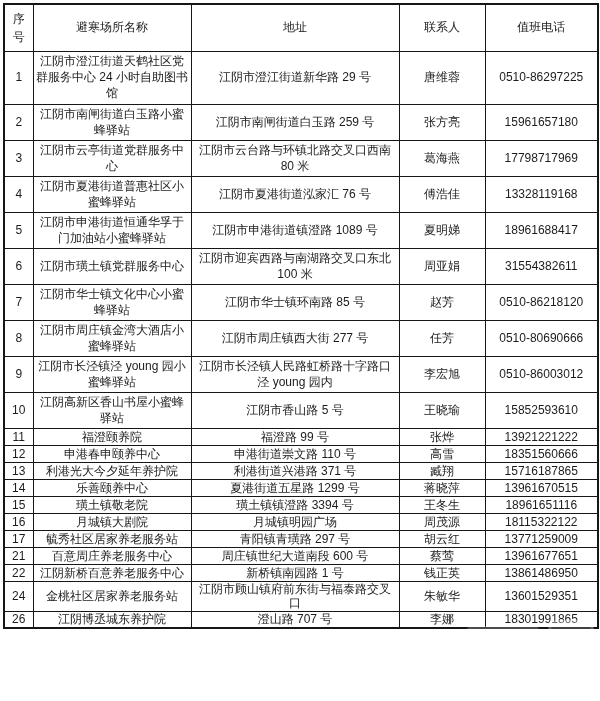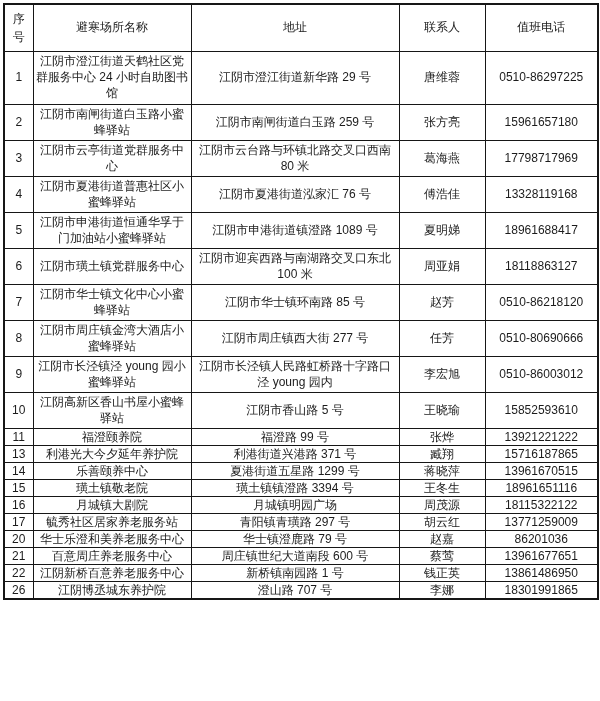"18118863127" td { text: 18118863127 -> 31554382611 }
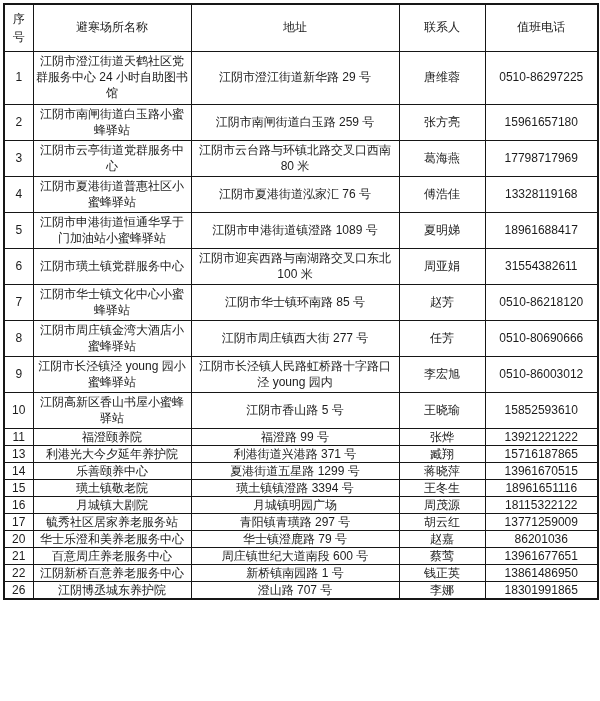"12" tr.rh-1 { html: none -> <tr> <td>12</td> <td>申港春申颐养中心</td> <td>申港街道崇文路 110 号</td> <td>高雪</td> <td>18351560666</td> </tr> }
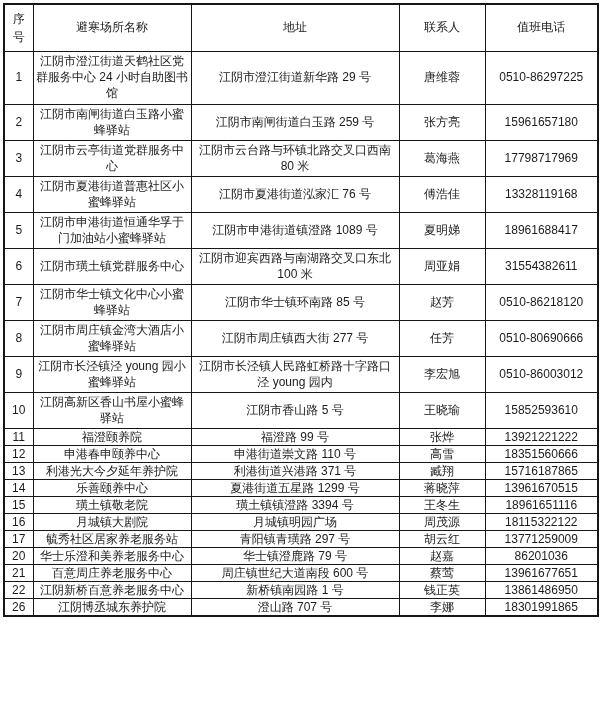"20" tr.rh-1 { html: <tr> <td>20</td> <td>华士乐澄和美养老服务中心</td> <td>华士镇澄鹿路 79 号</td> <td>赵嘉</td> <td>86201036</td> </tr> -> none }
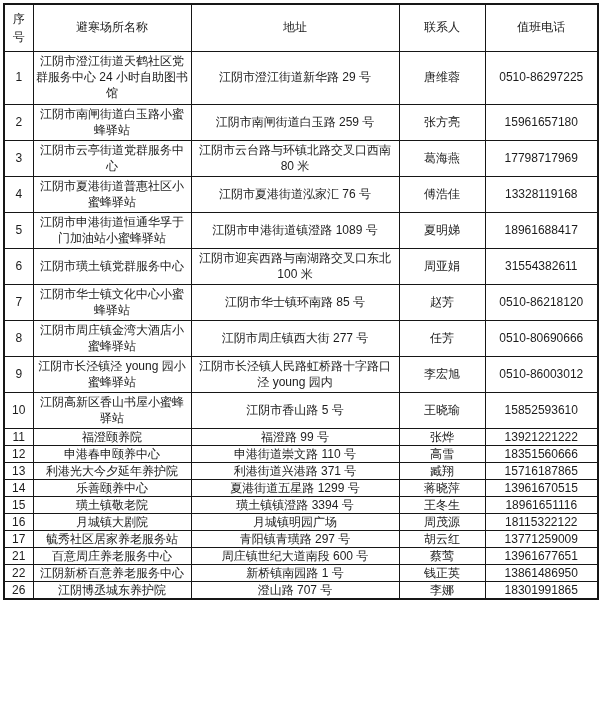"24" tr.rh-1 { html: none -> <tr> <td>24</td> <td>金桃社区居家养老服务站</td> <td>江阴市顾山镇府前东街与福泰路交叉口</td> <td>朱敏华</td> <td>13601529351</td> </tr> }
